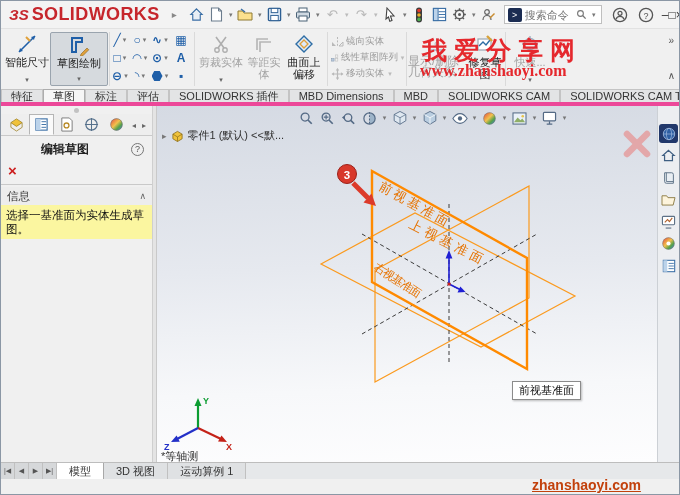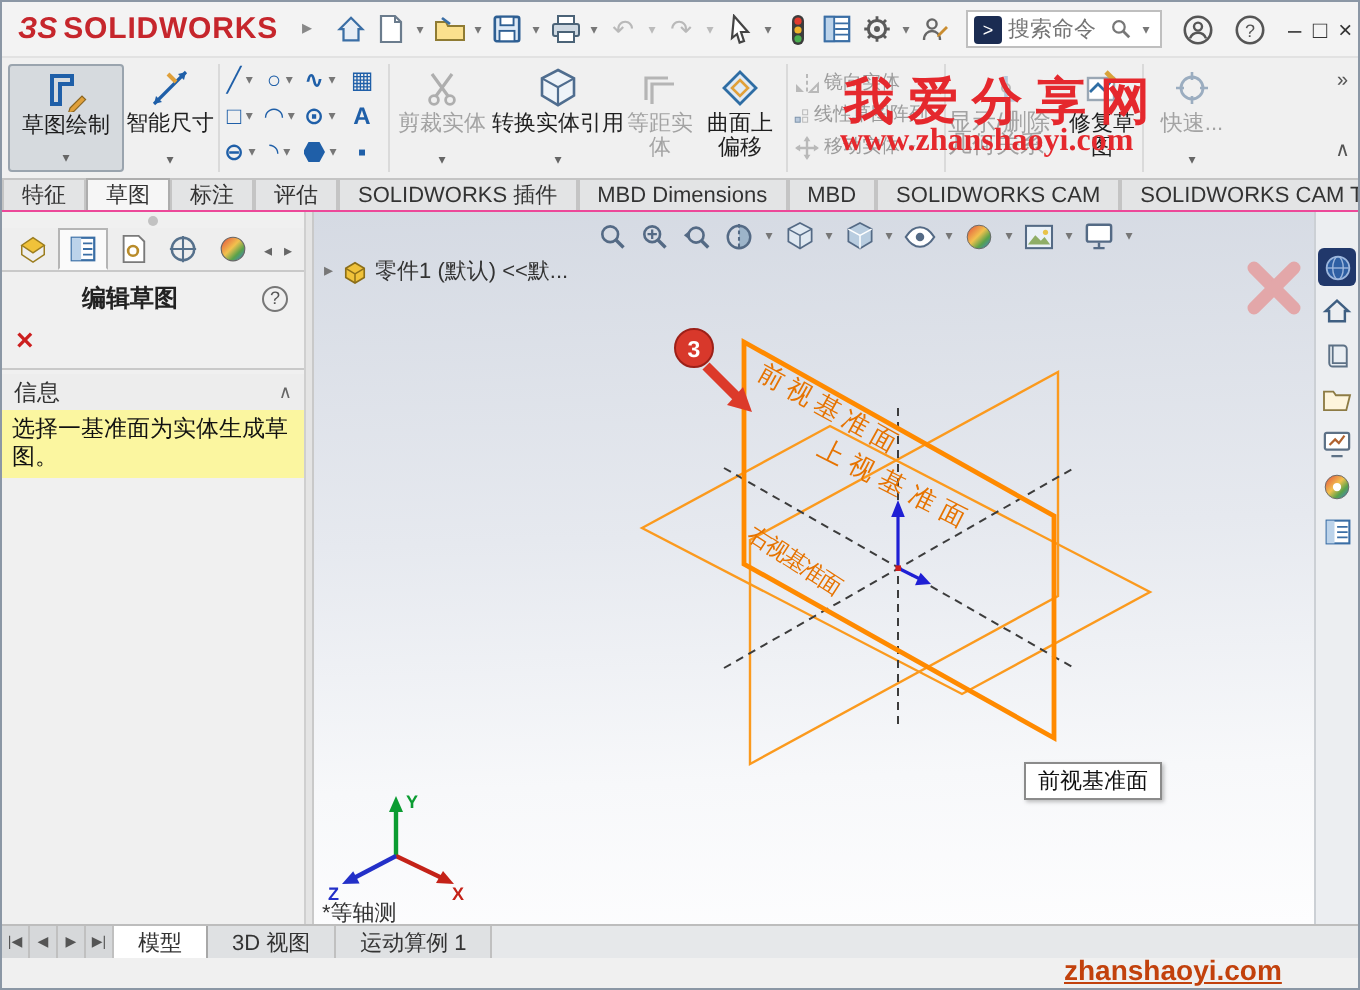"SOLIDWORKS" .logo .lt { font-size: 15px -> 18px }
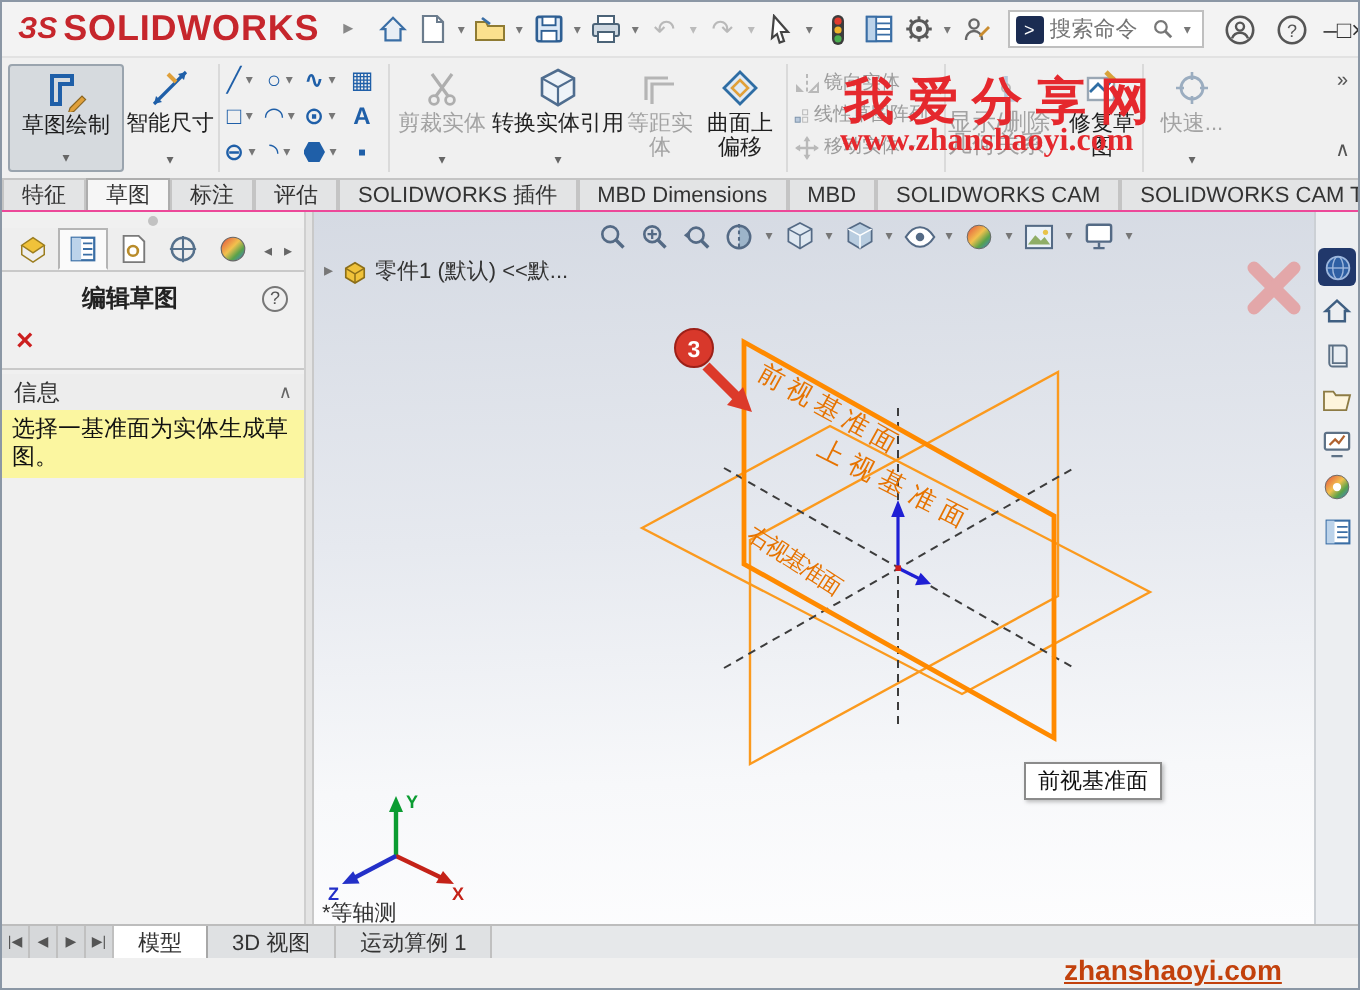"草图绘制" div.rgroup { order: before "智能尺寸" -> after "智能尺寸" }
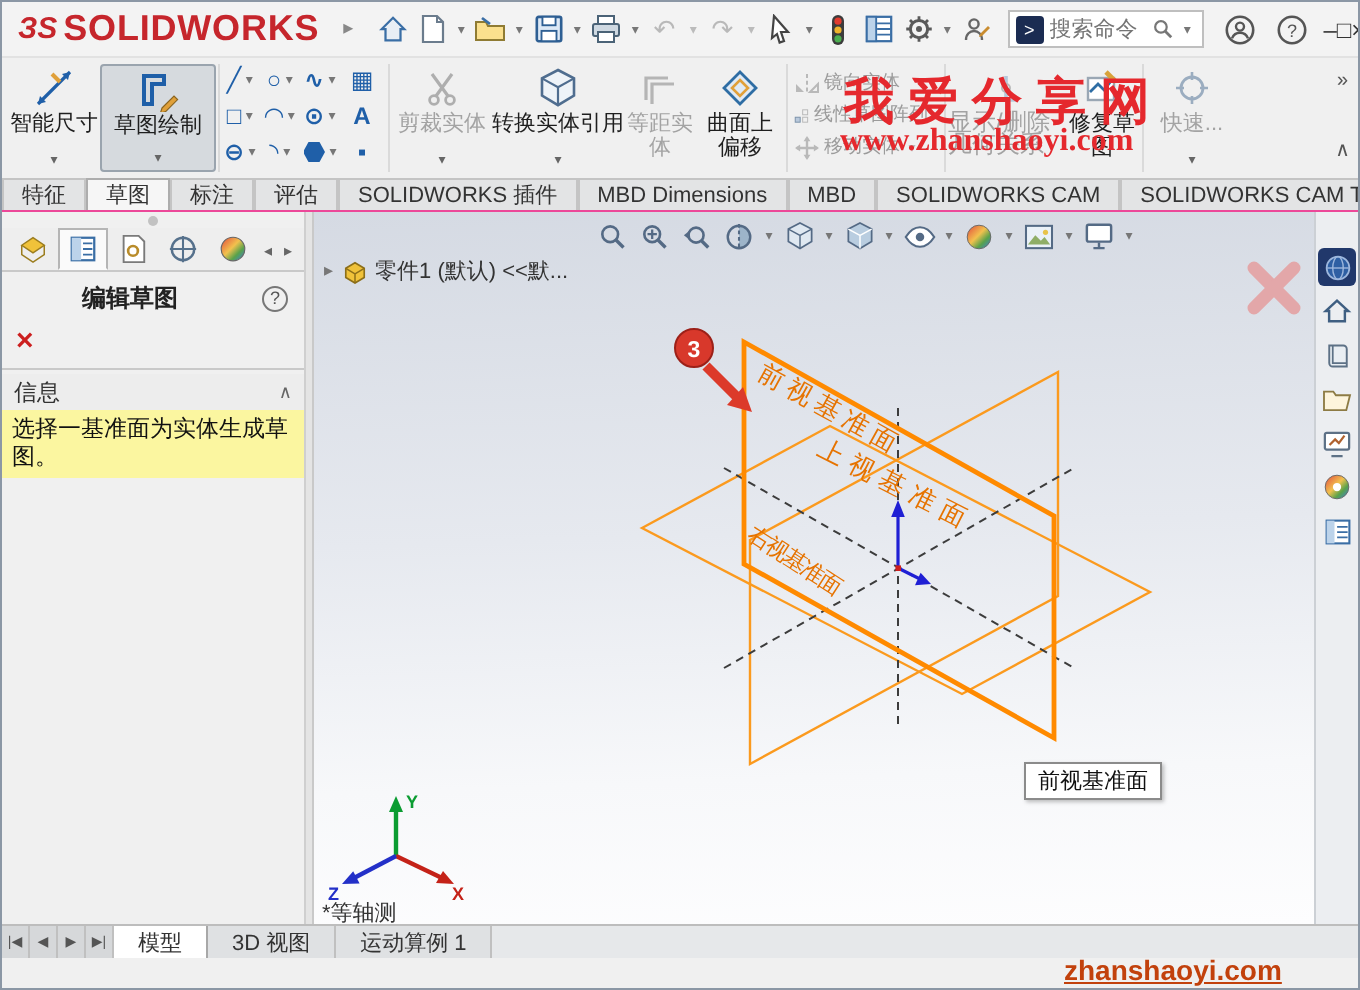"转换实体引用" div.rgroup { html: <div> <div> <span> <svg> <path></path> <path></path> </svg> </span> <span>转换实体引用</span> <span>▾</span> </div> </div> -> none }
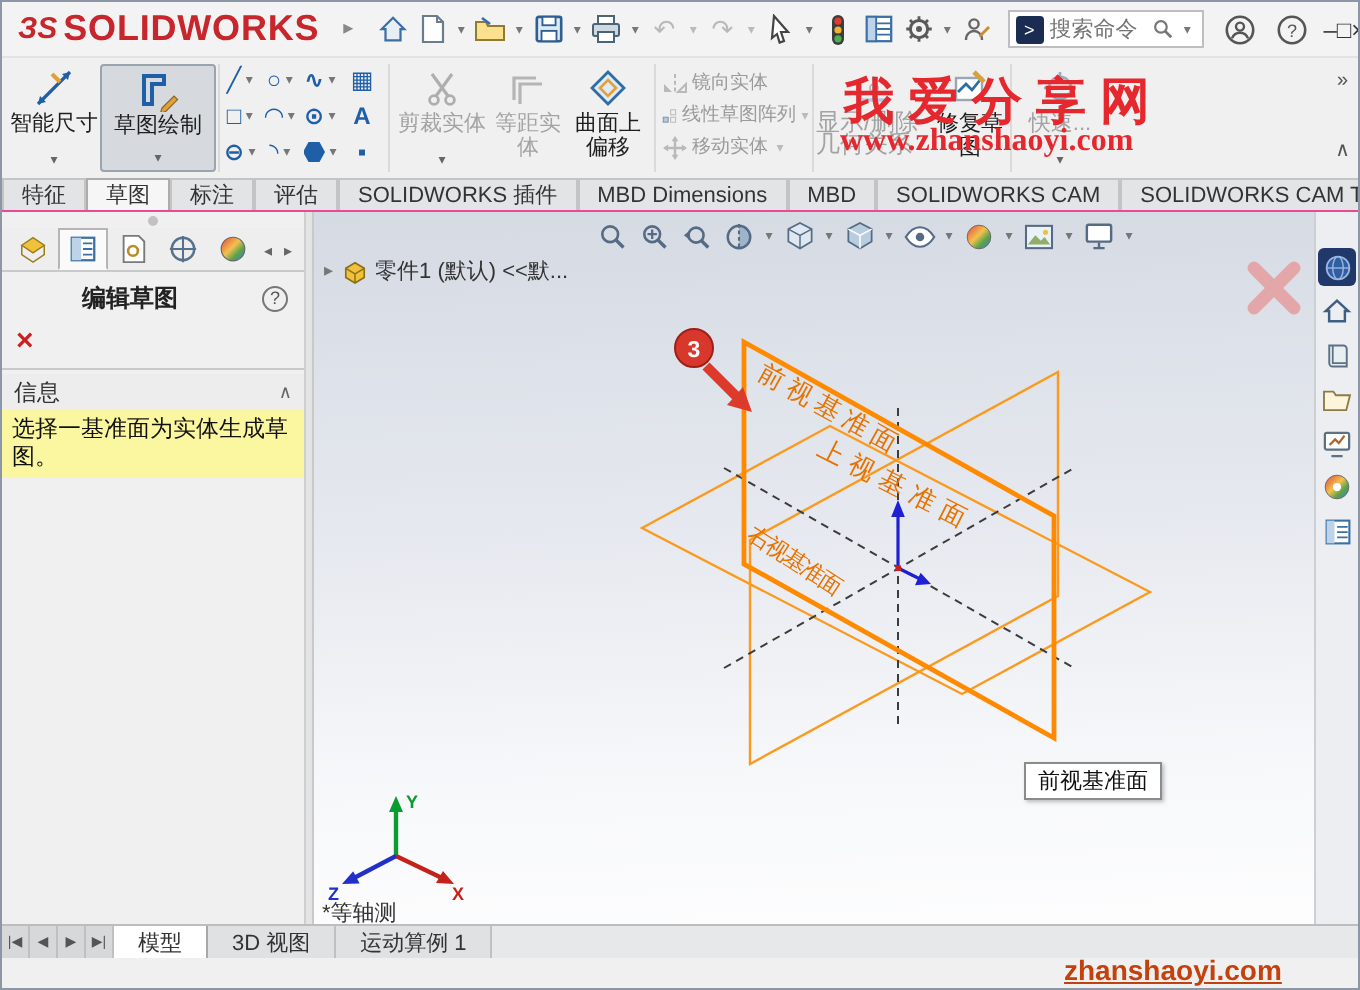"特征" .cmdtabs { border-bottom: 1px solid #ec4899 -> 4px solid #ec4899 }
